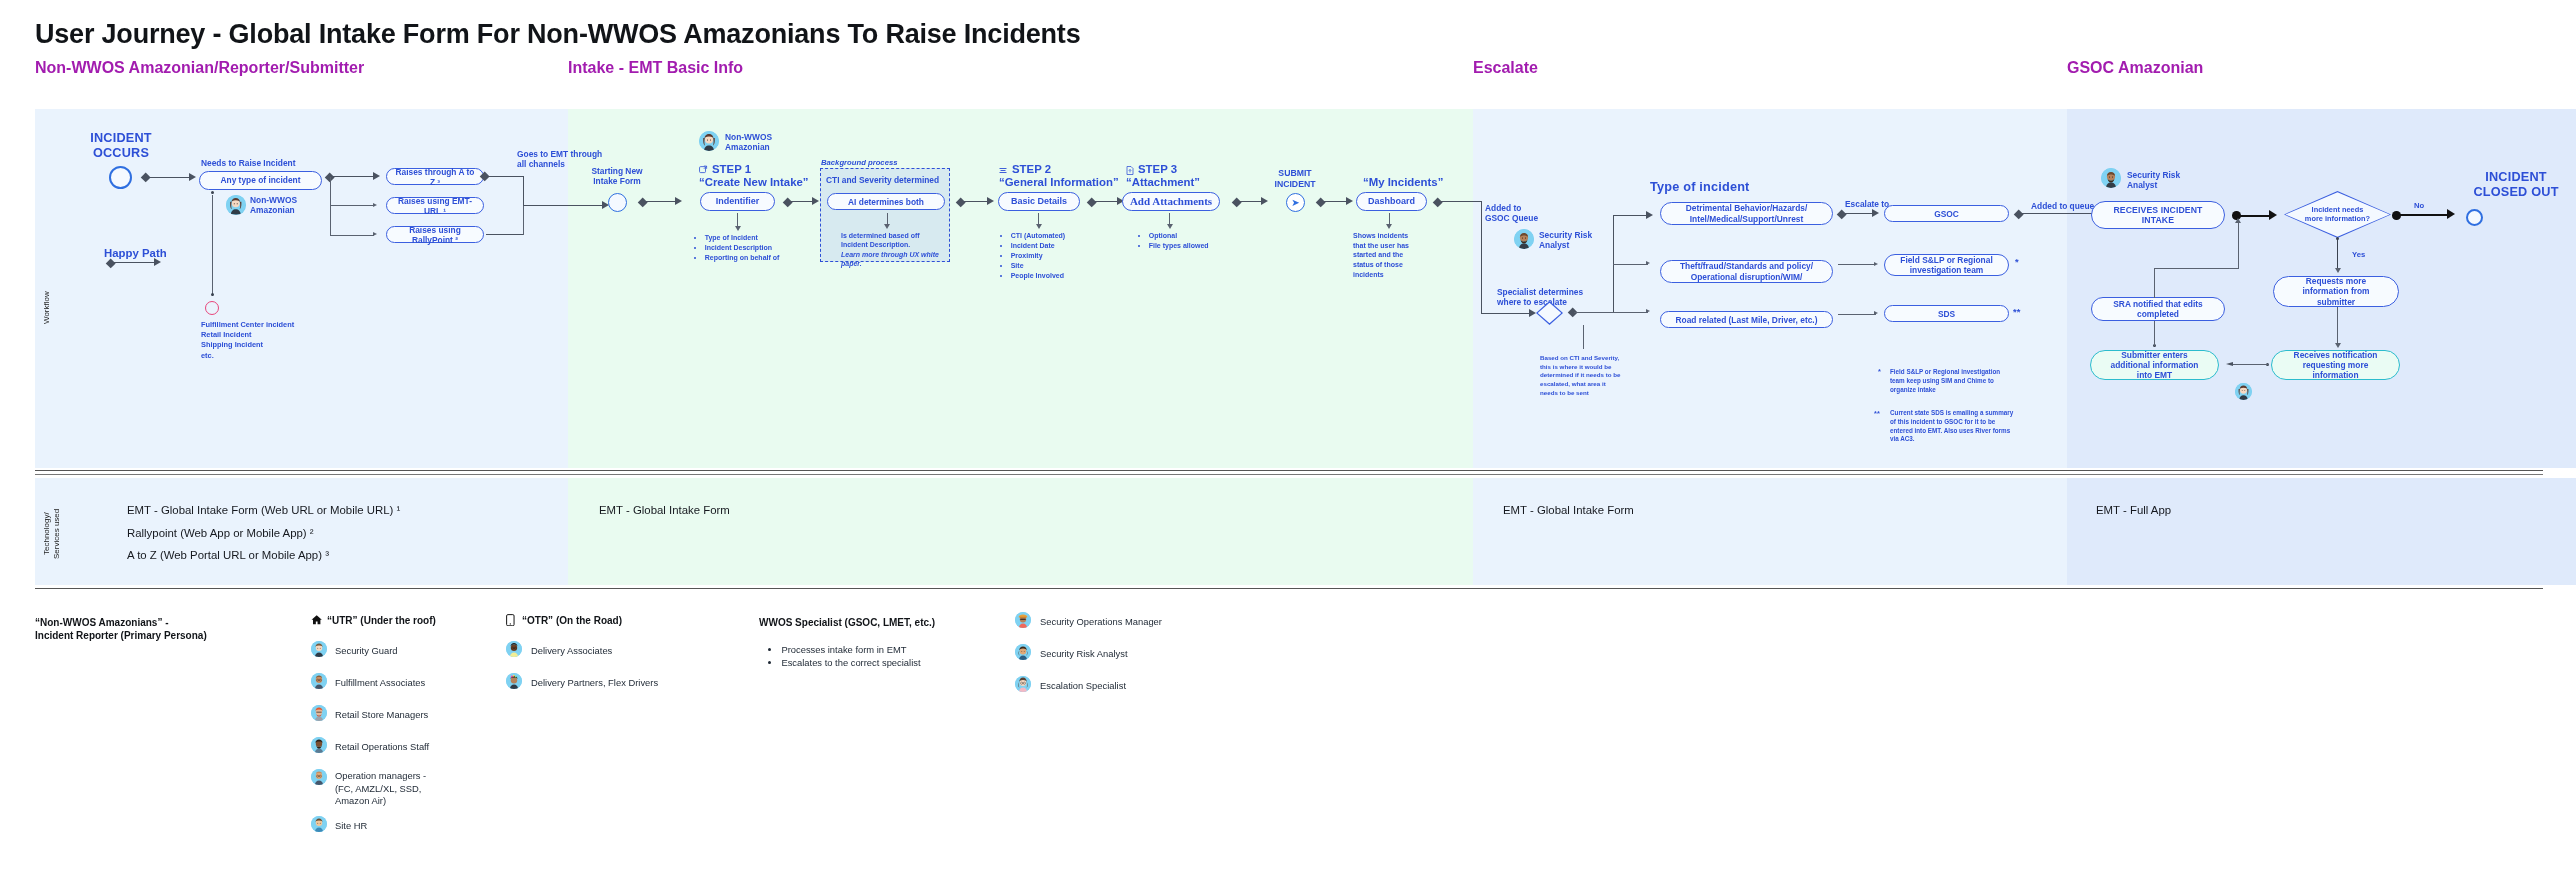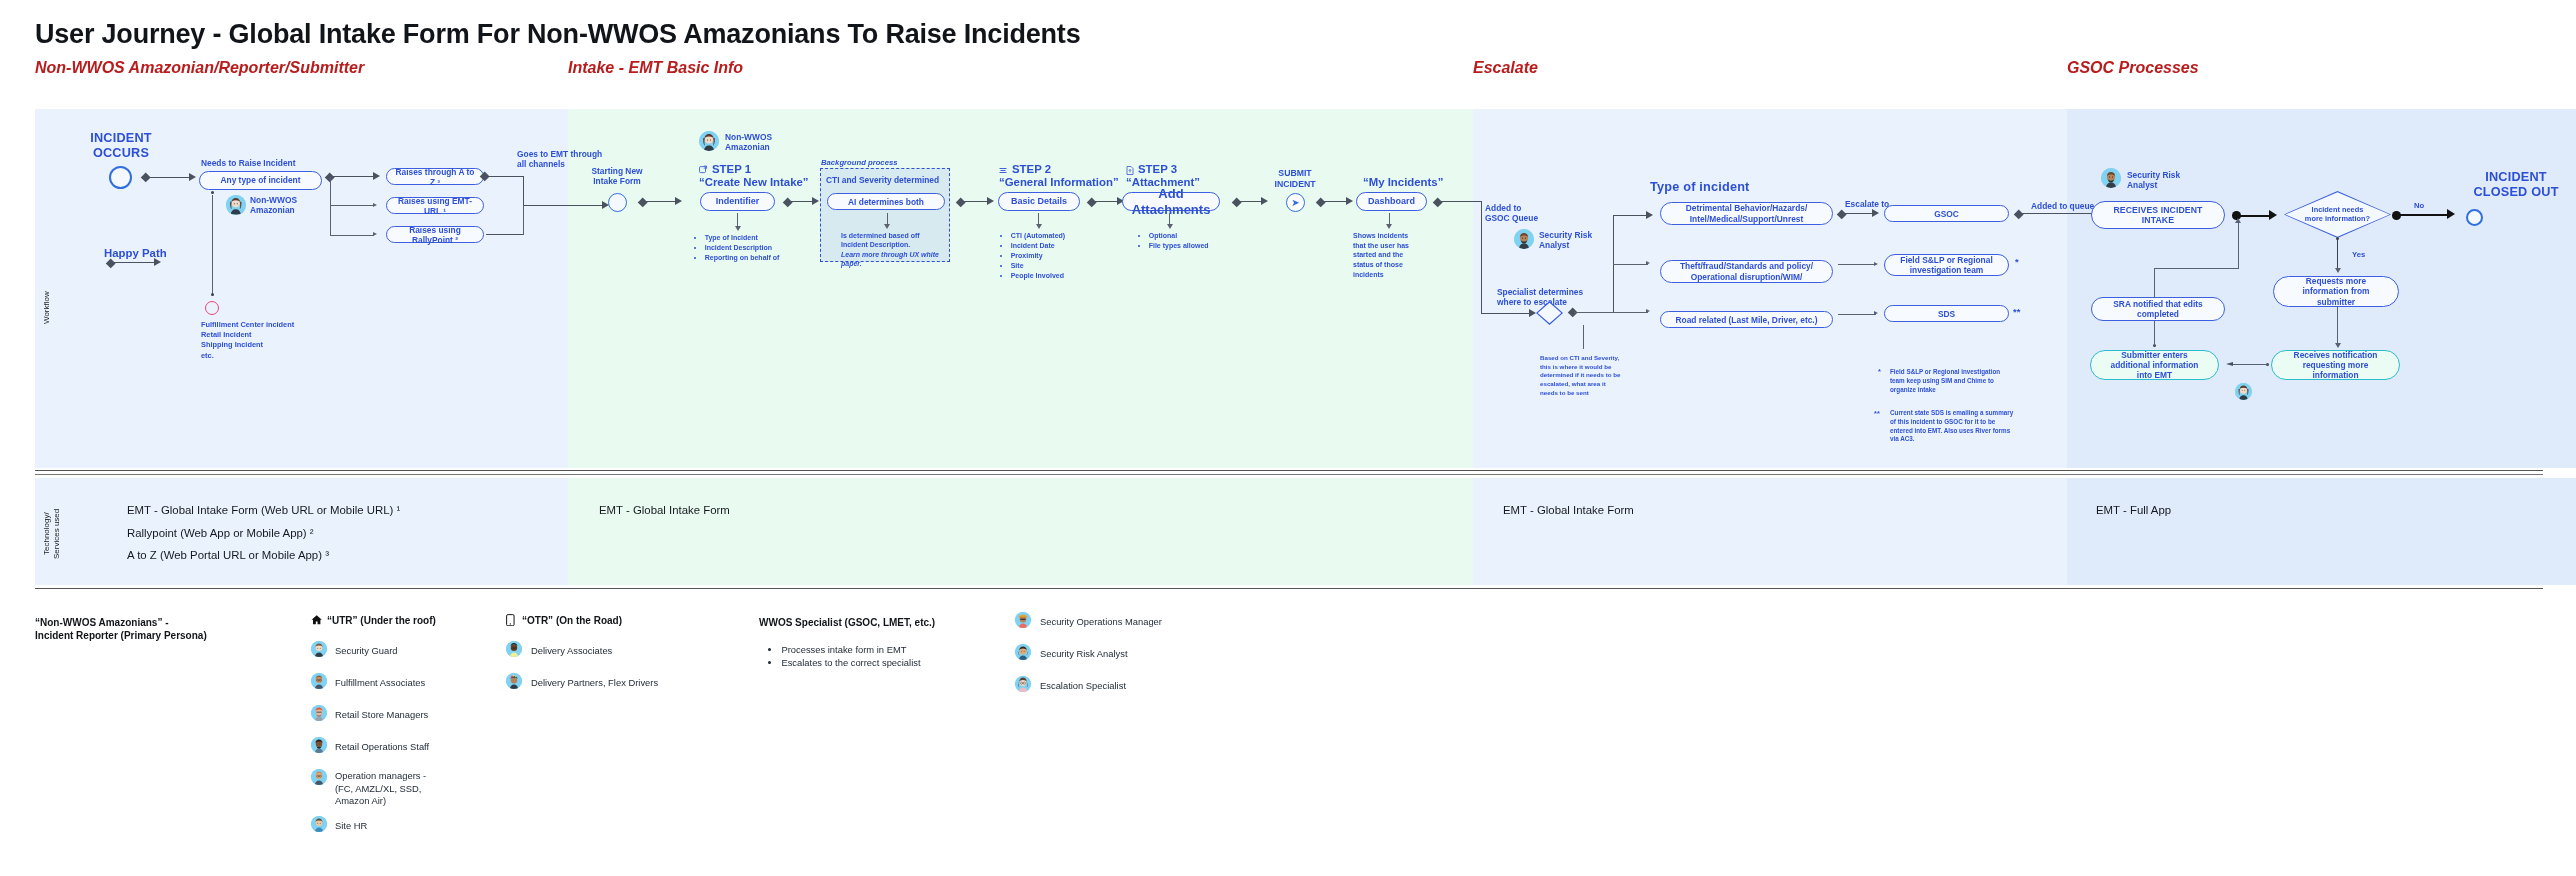"Non-WWOS Amazonian/Reporter/Submitter" .lane-head { color: #b91c1c -> #a21caf; font-style: italic -> none }
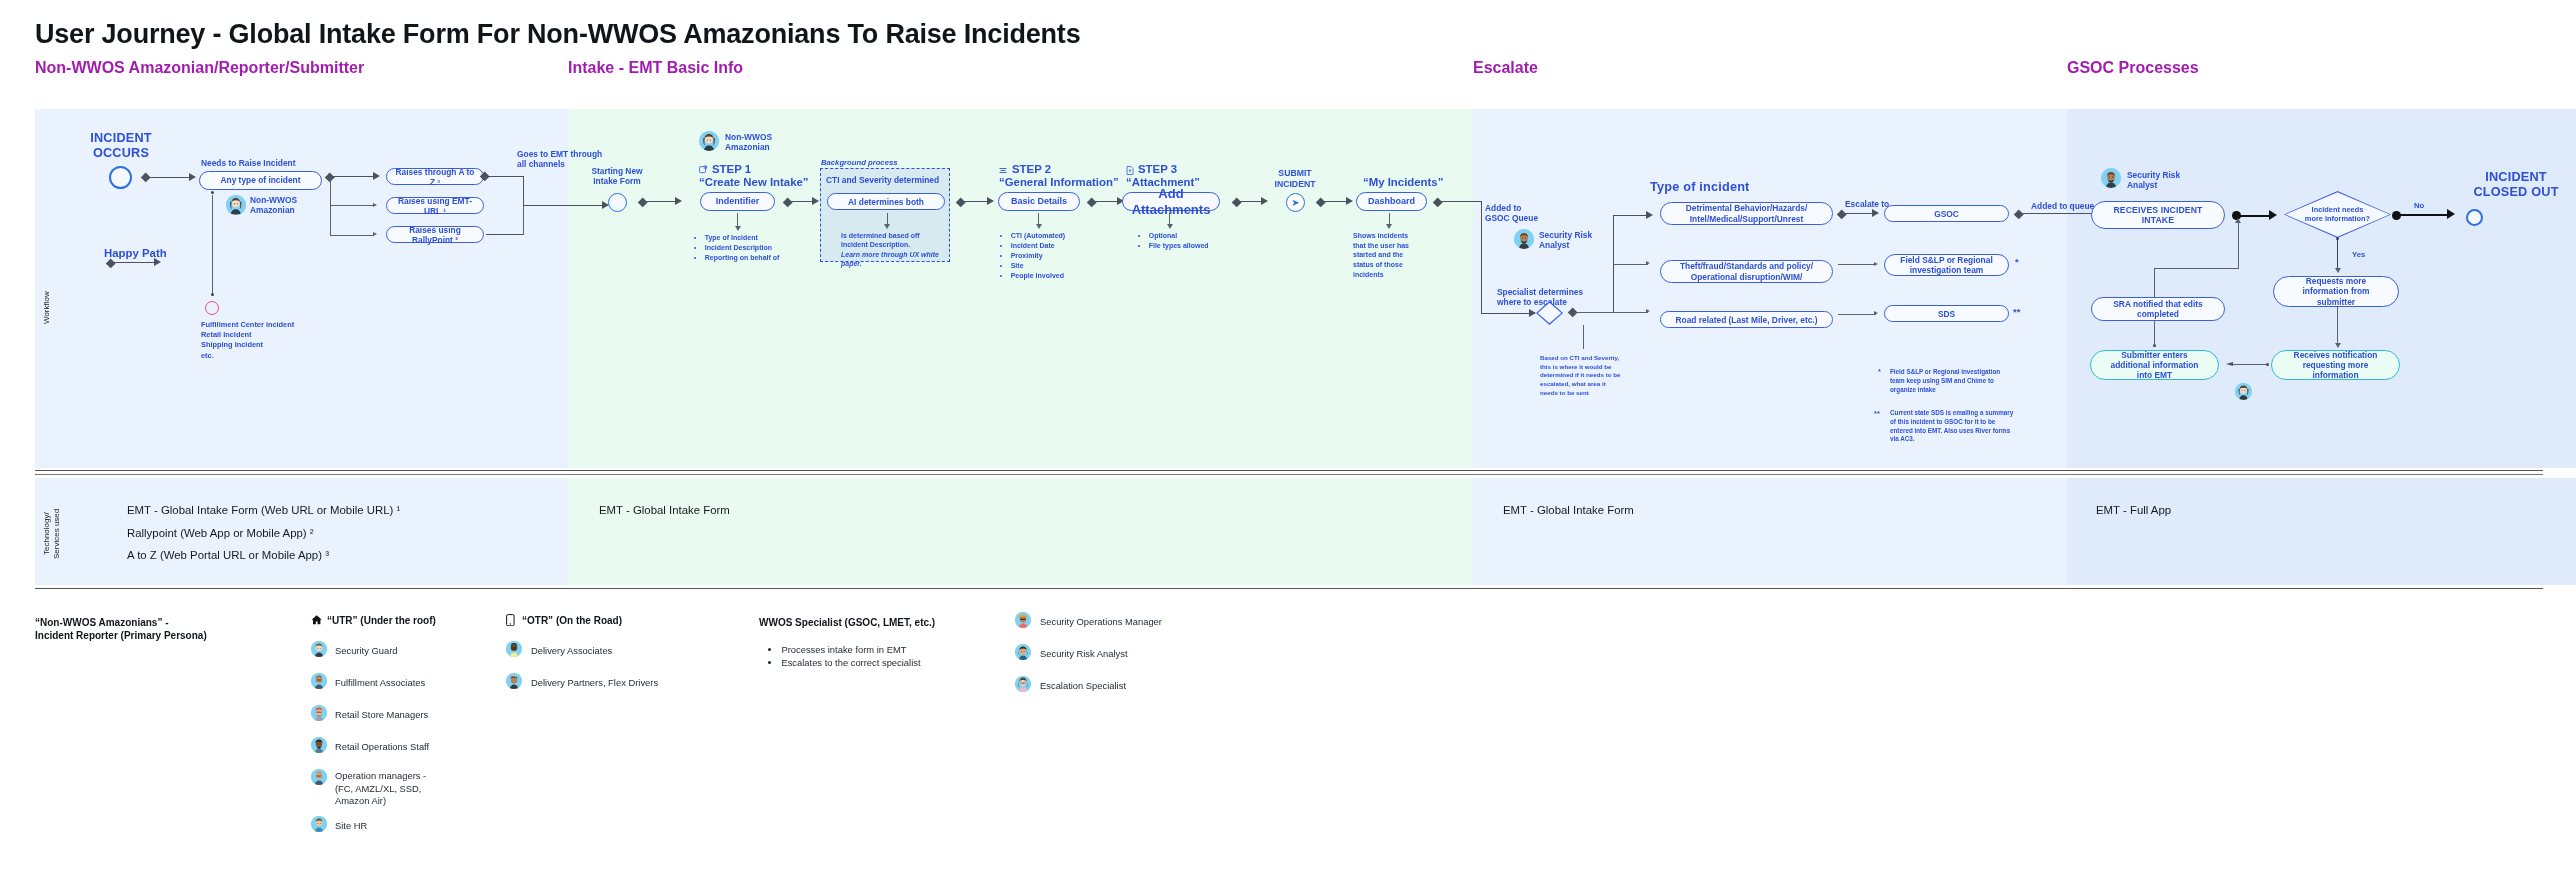"GSOC Processes" div.lane-head { text: Processes -> Amazonian }
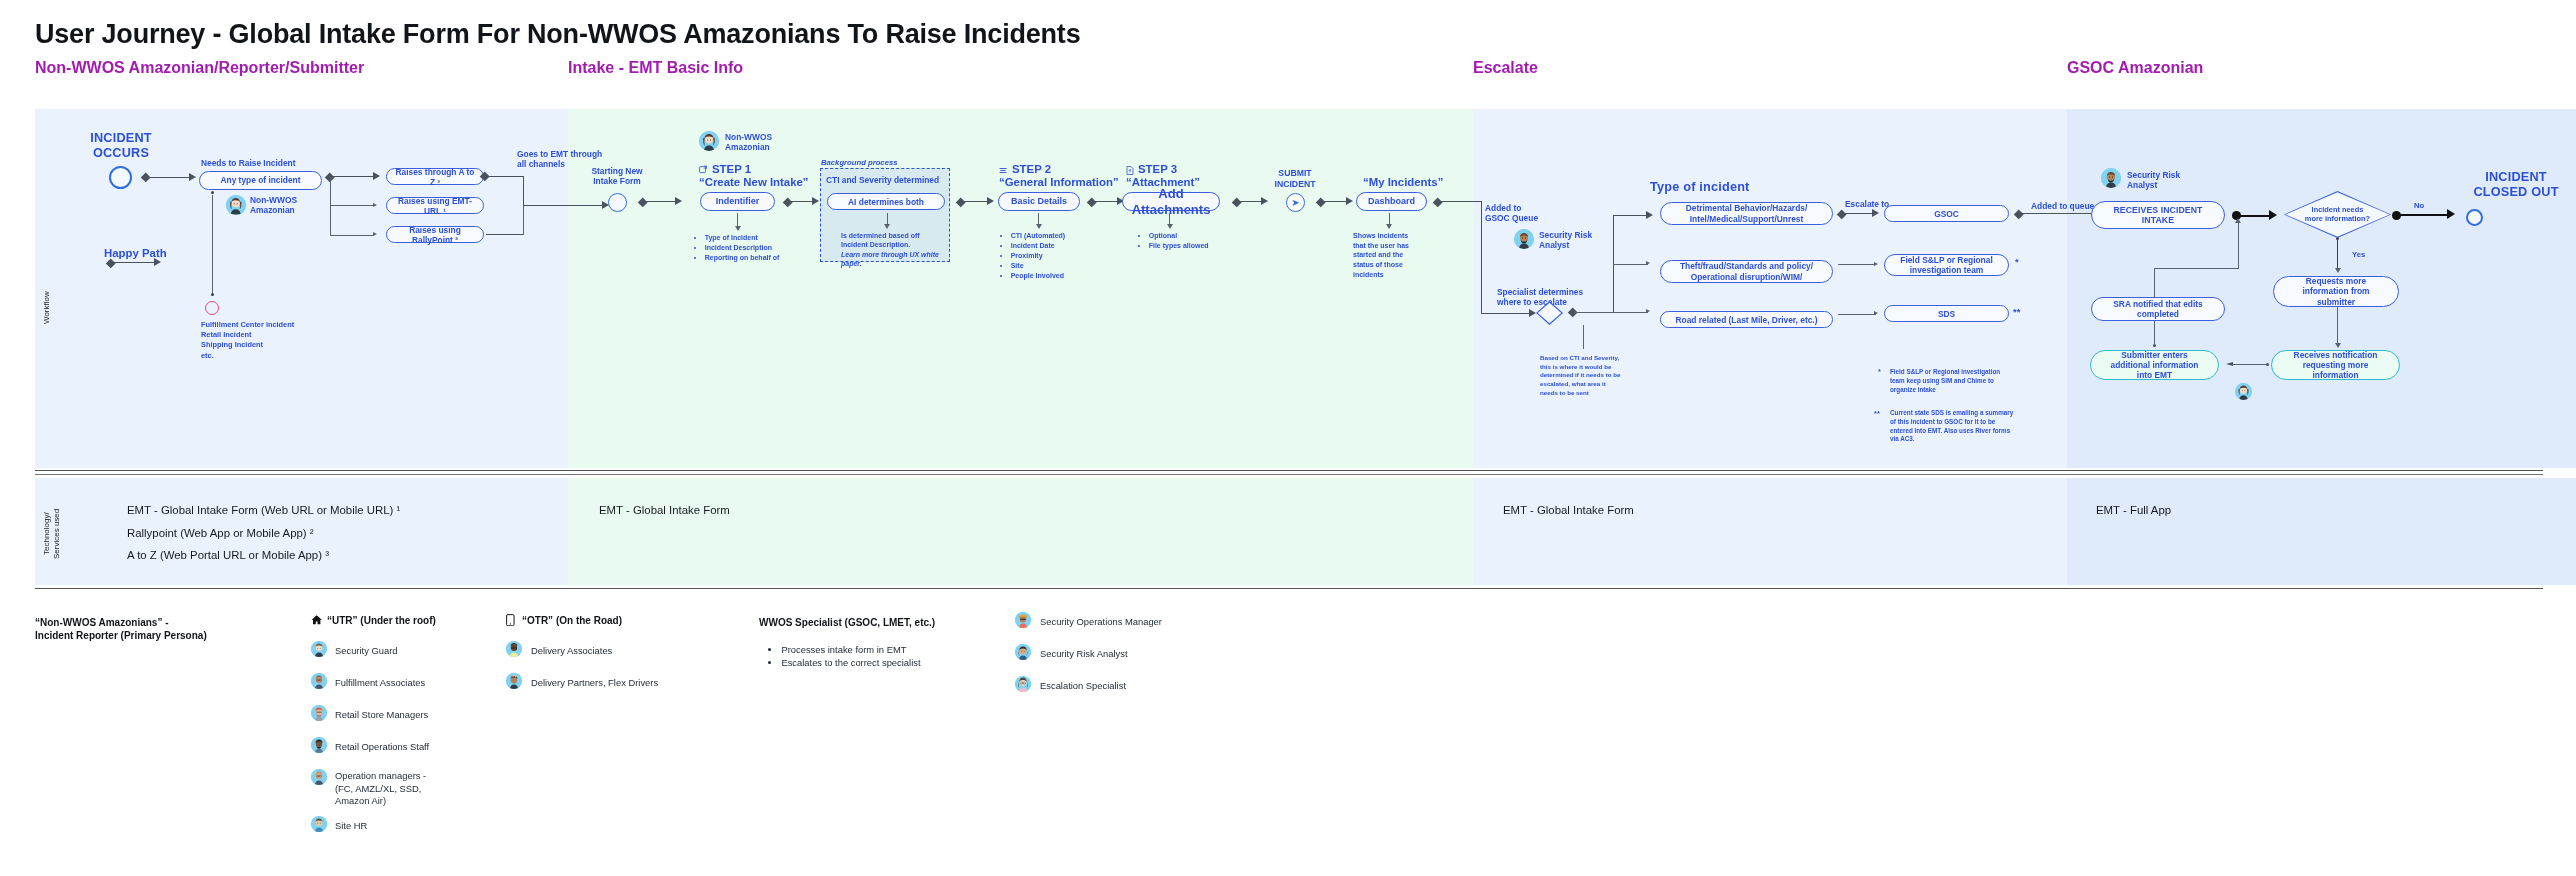"Add Attachments" div.pill { font-family: none -> Liberation Serif, serif; font-size: 13px -> 11px }
